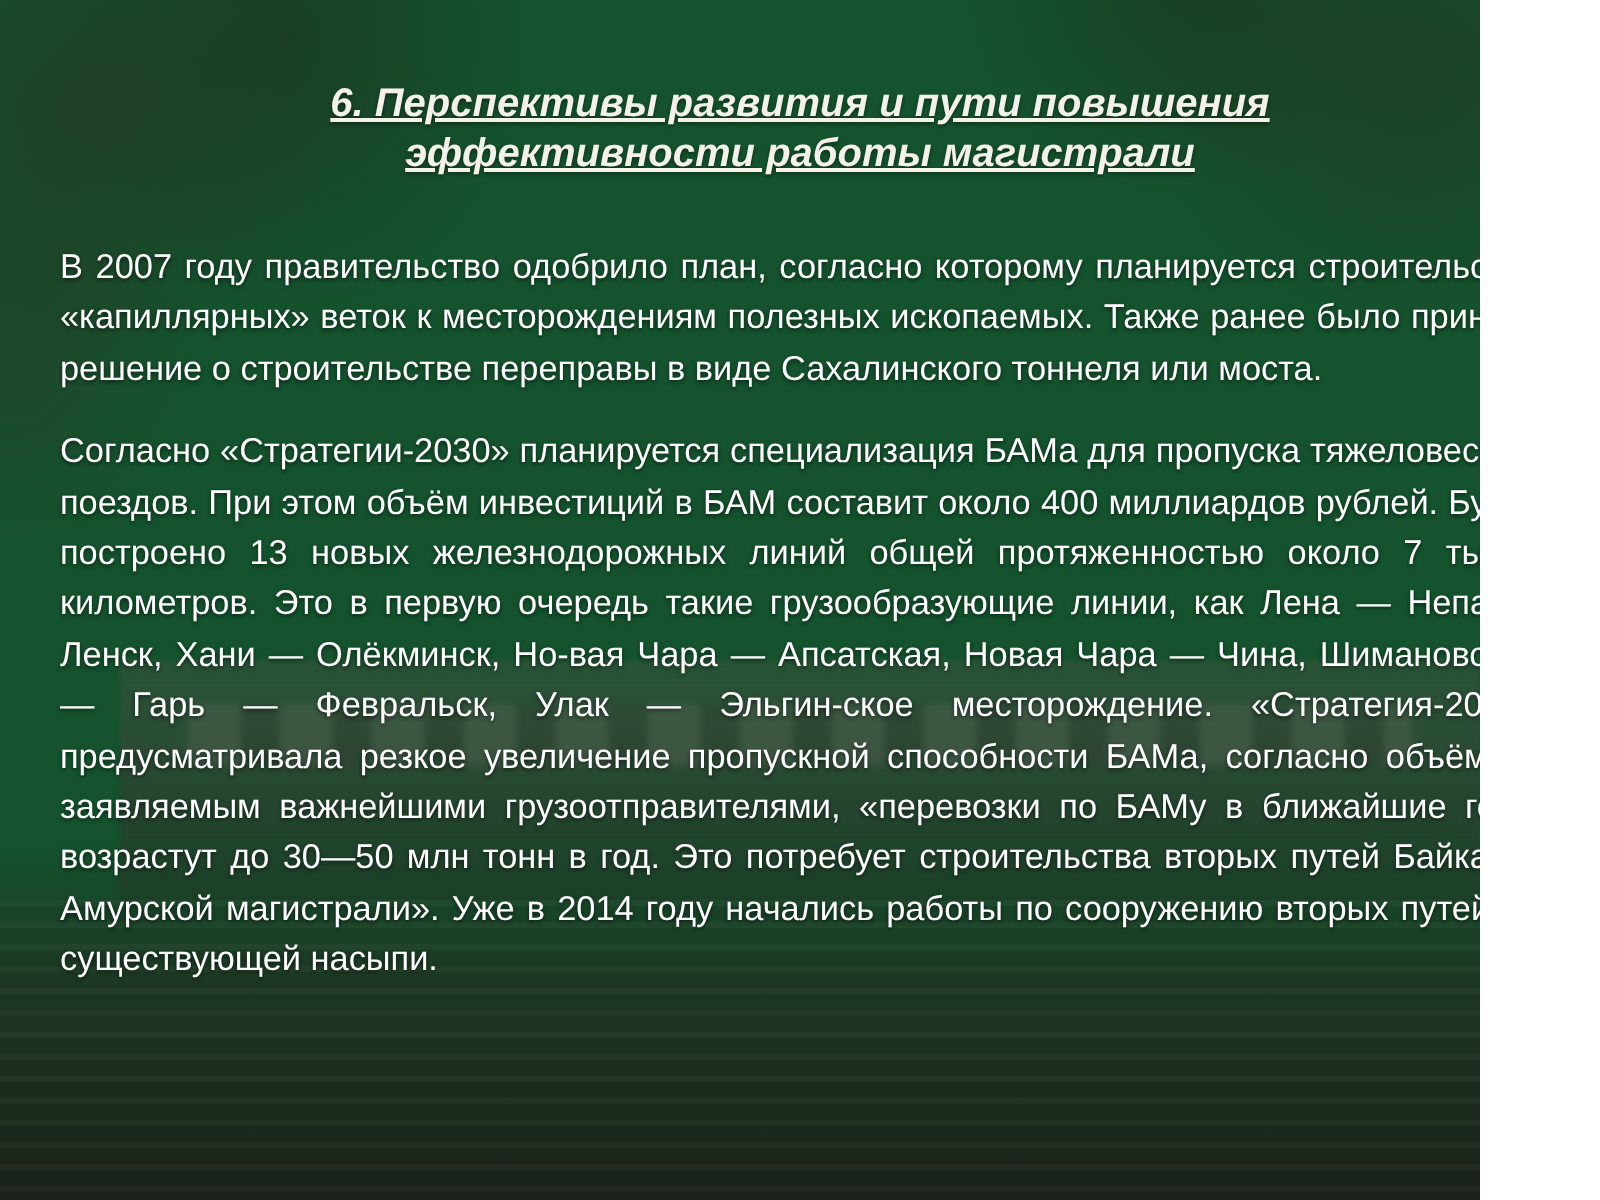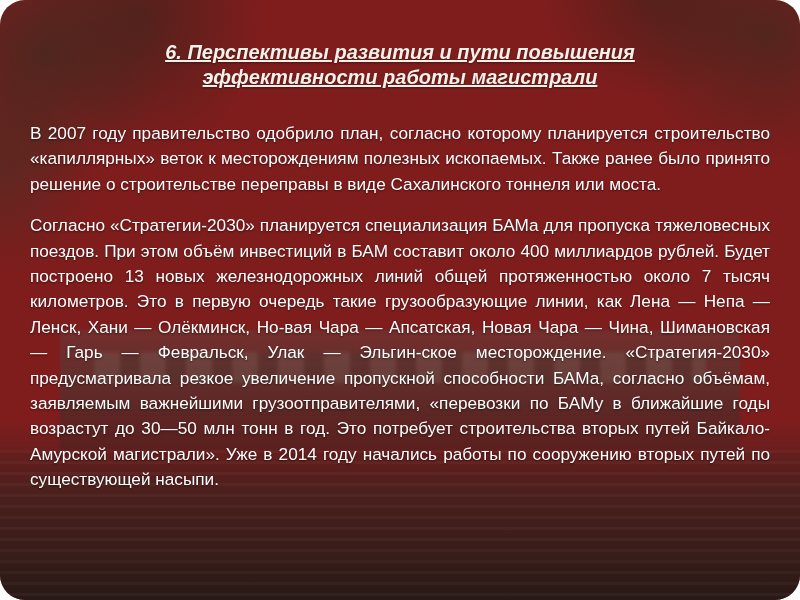"6. Перспективы развития и пути" .slide { background: #7f1d1d -> #14532d; border-radius: 25px -> none; width: 800px -> 740px }
